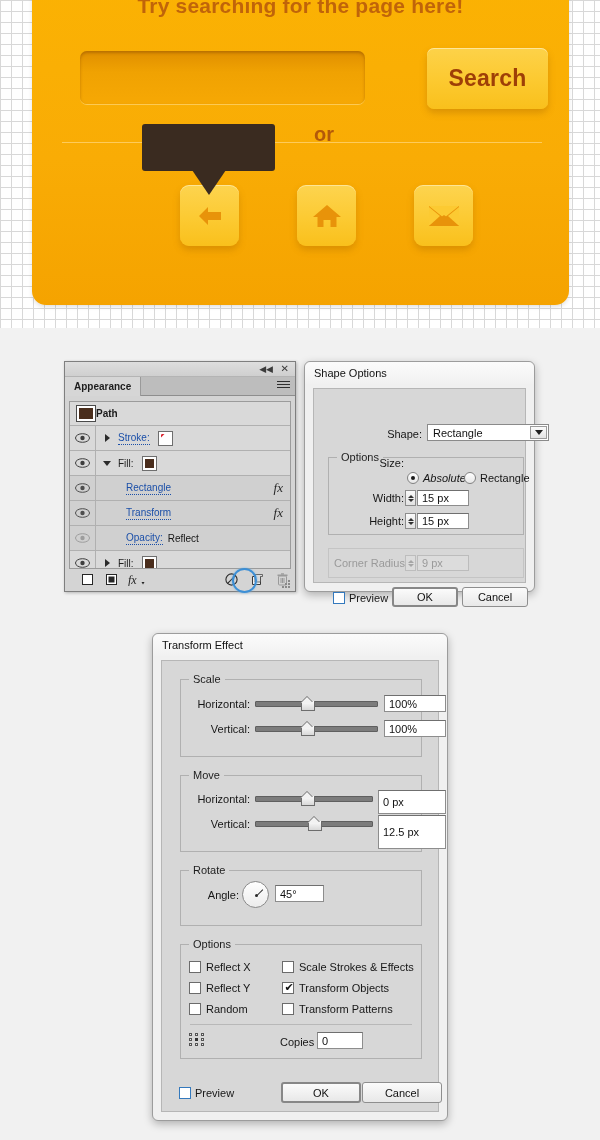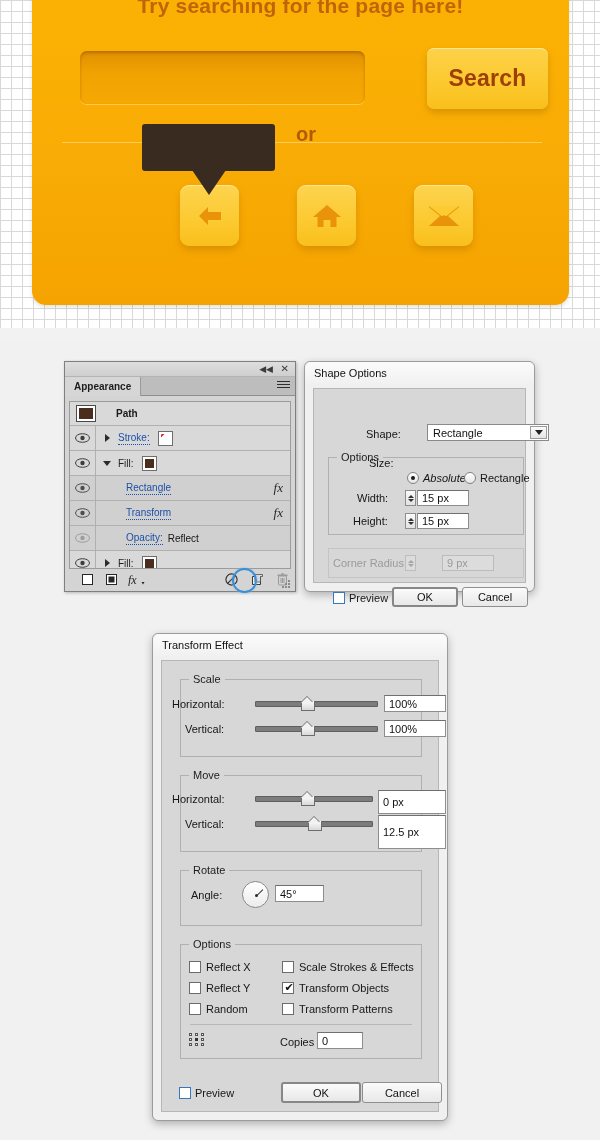"or" #or-label { left: 264px -> 282px }
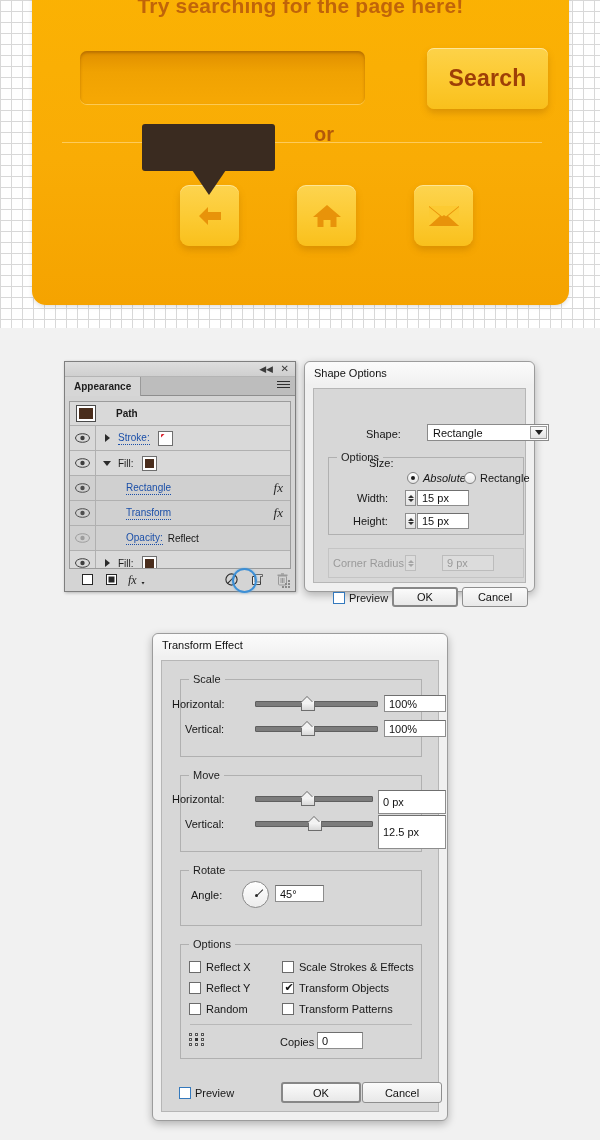"Path" #path-label { margin-left: 20px -> none }
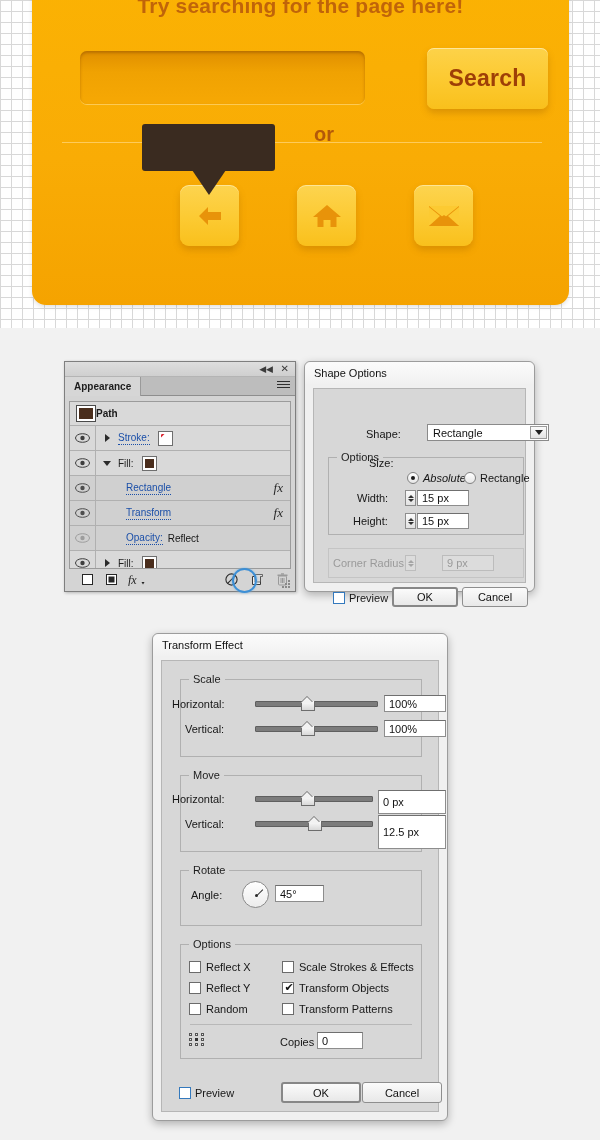"Shape:" .fld-label { text-align: none -> right }
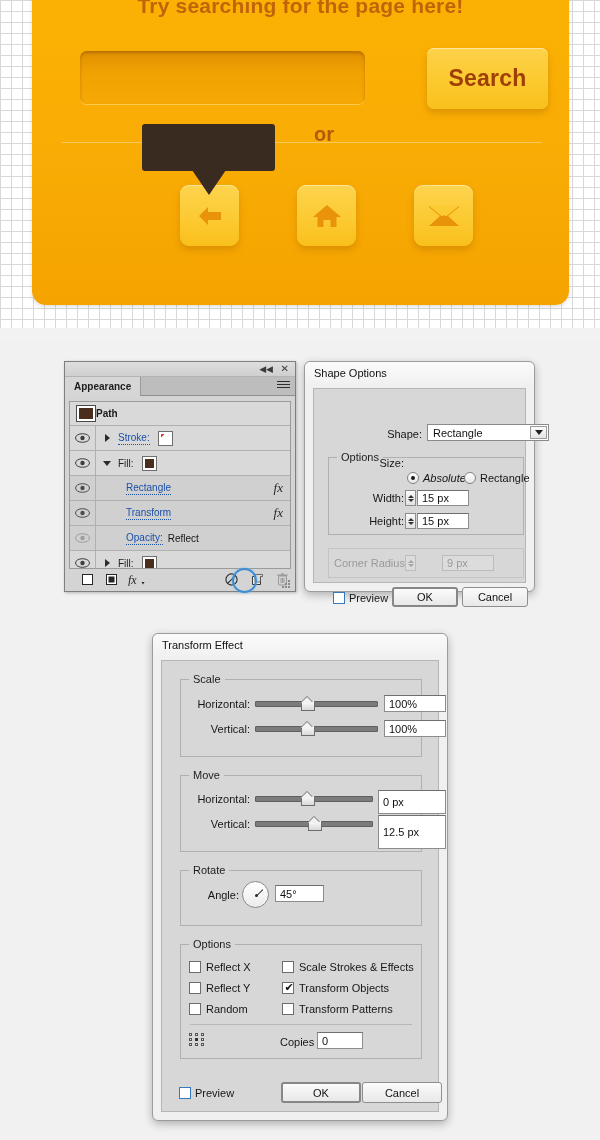"9 px" span.txt-input { margin-left: 25px -> none }
